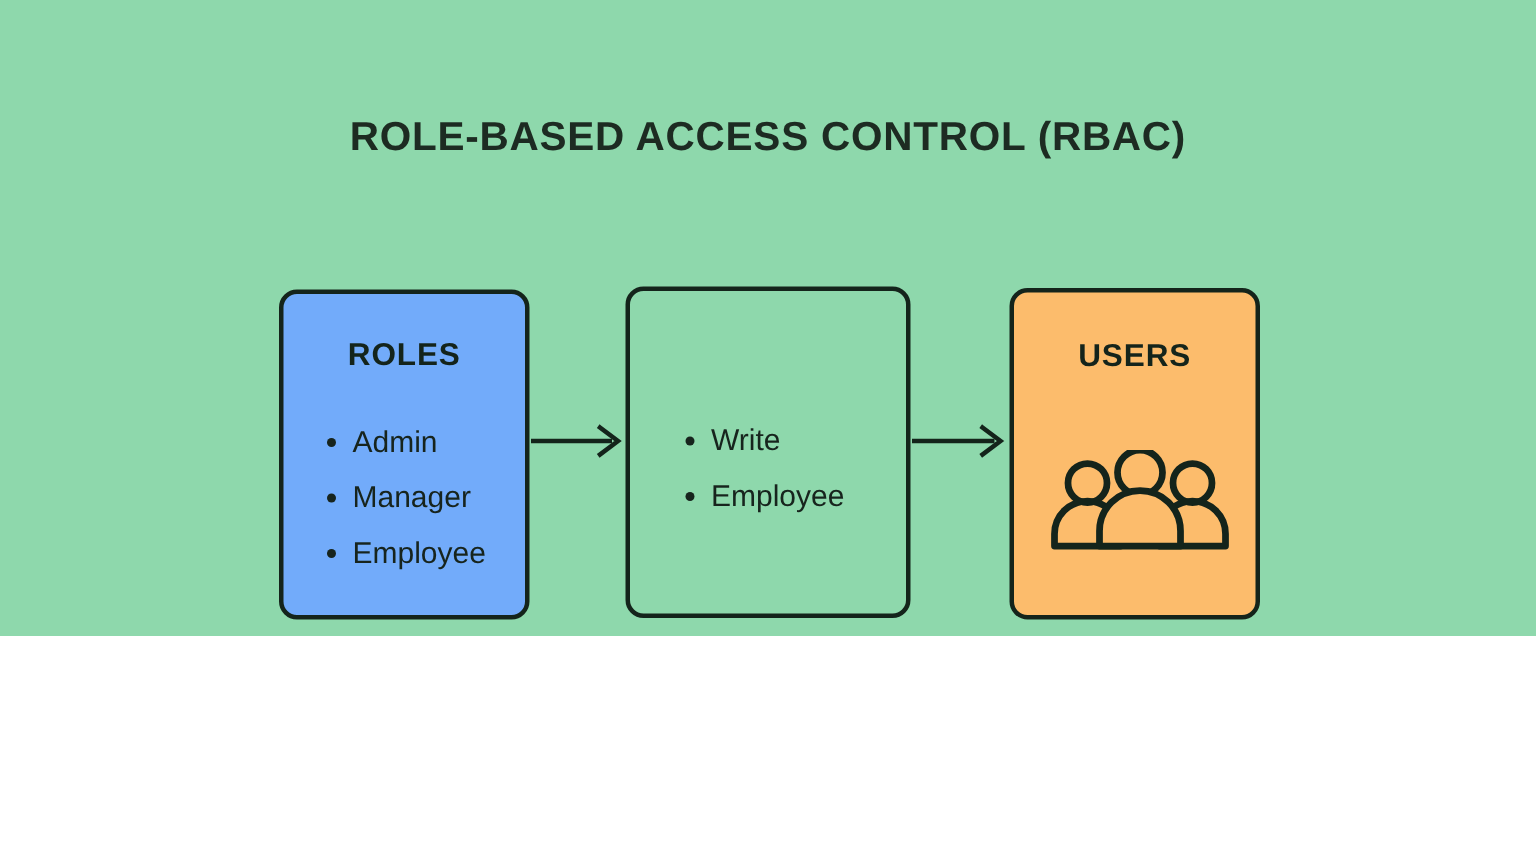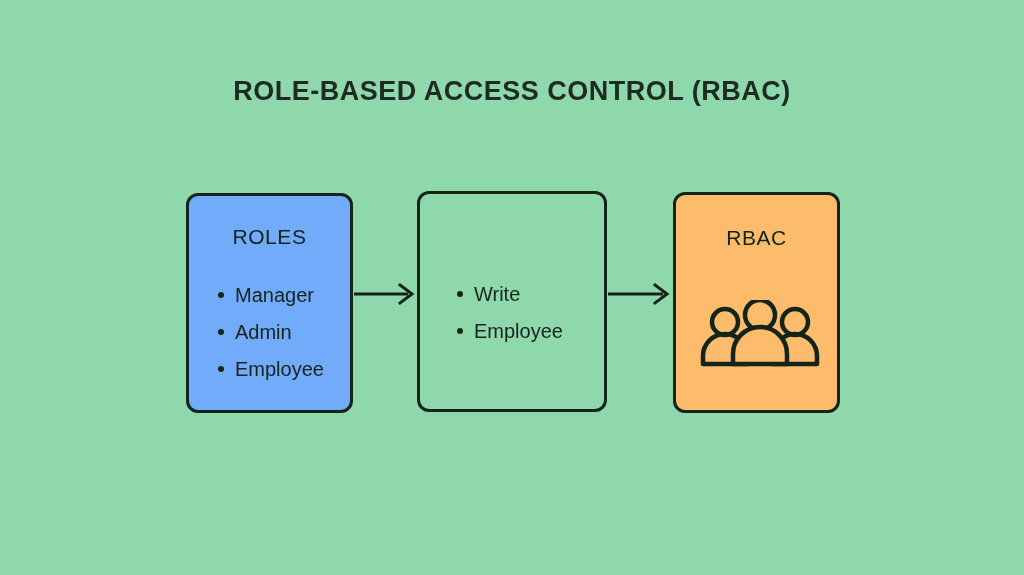"ROLE-BASED ACCESS CONTROL (RBAC)" #canvas { height: 575px -> 424px }
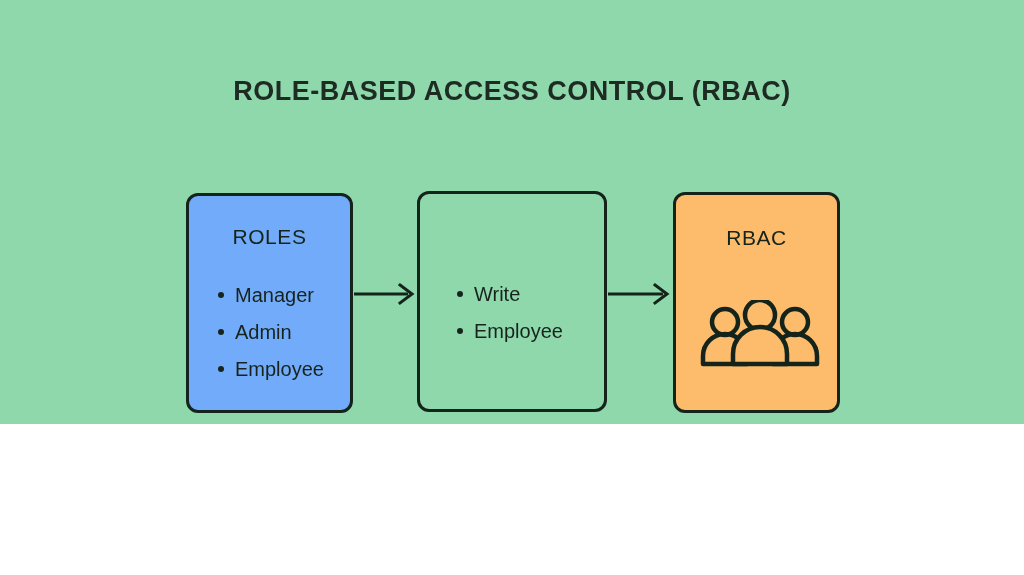"ROLES" .node-title { font-weight: normal -> bold }
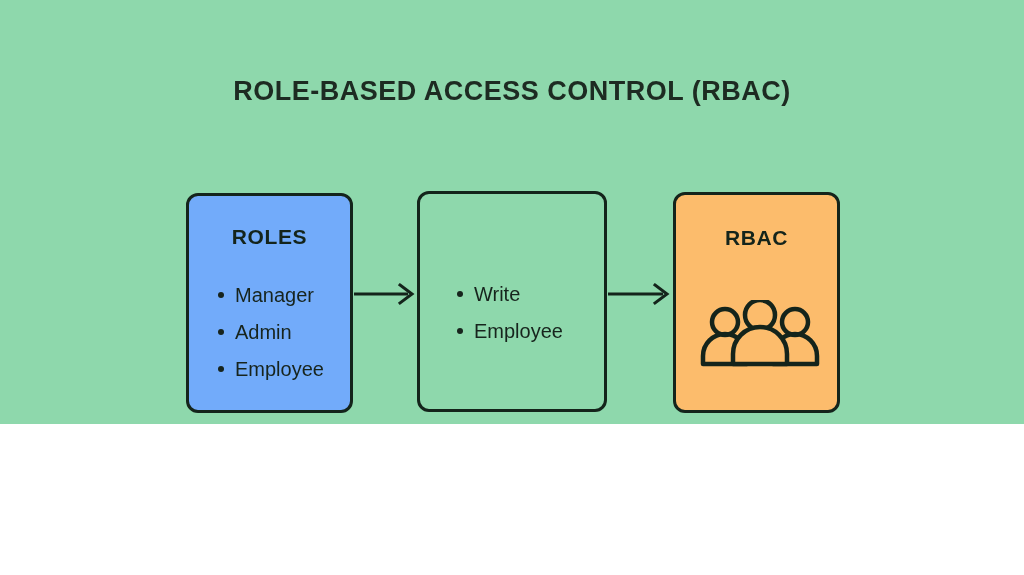"RBAC" div.node-title { text: RBAC -> USERS }
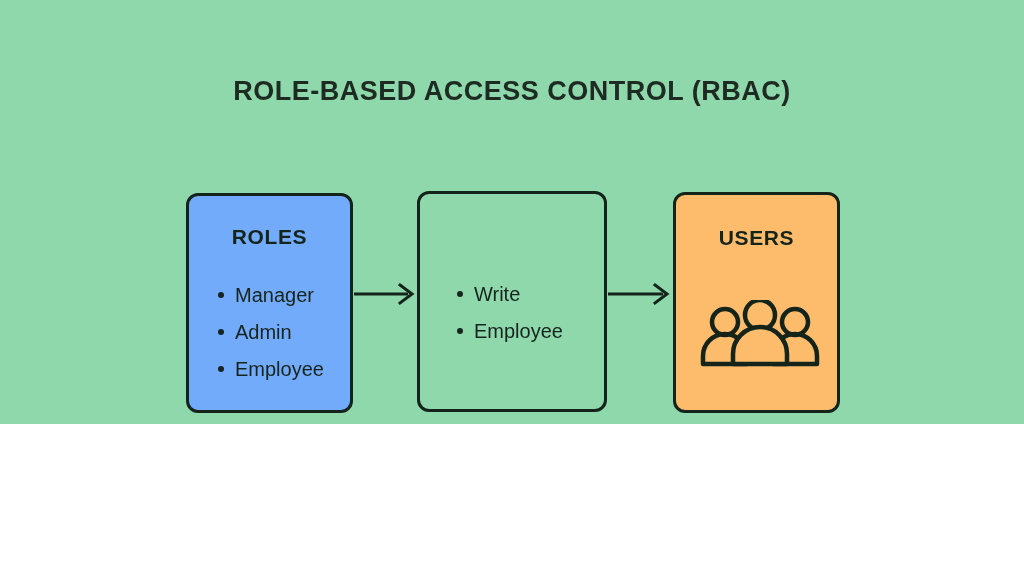"Manager" li.bullet-item { order: before "Admin" -> after "Admin" }
